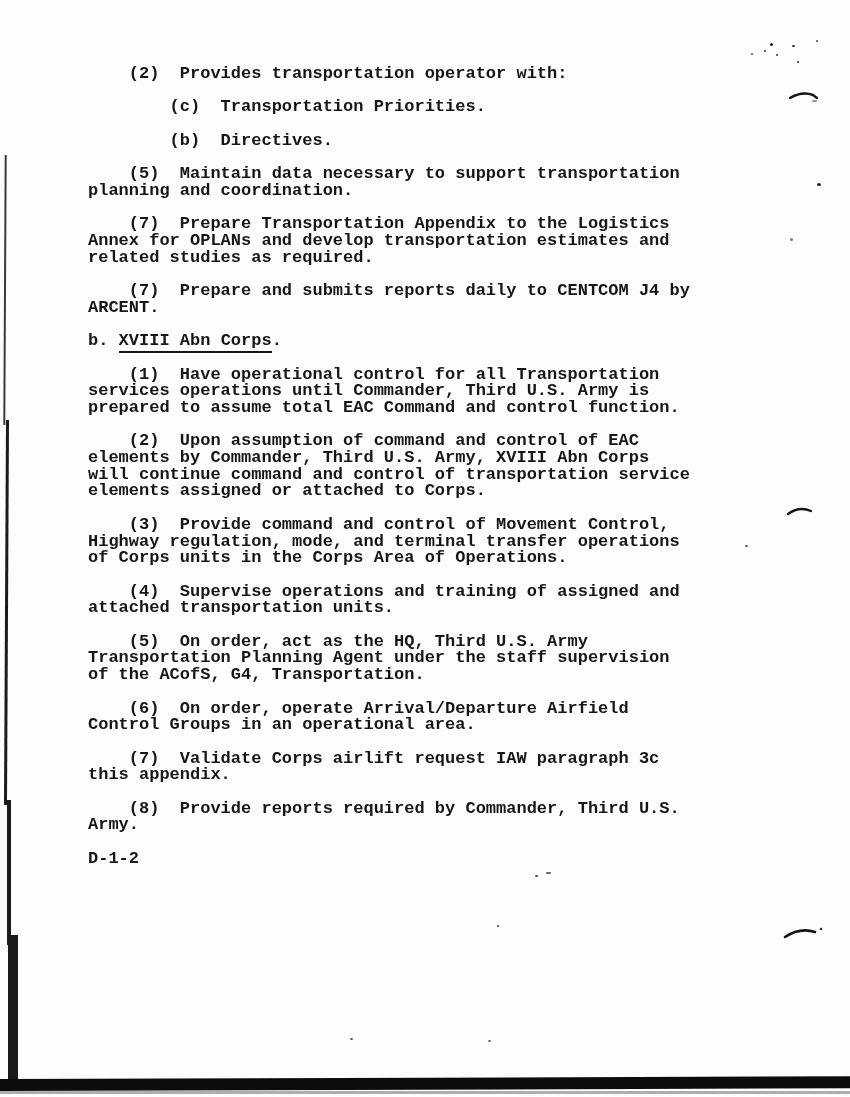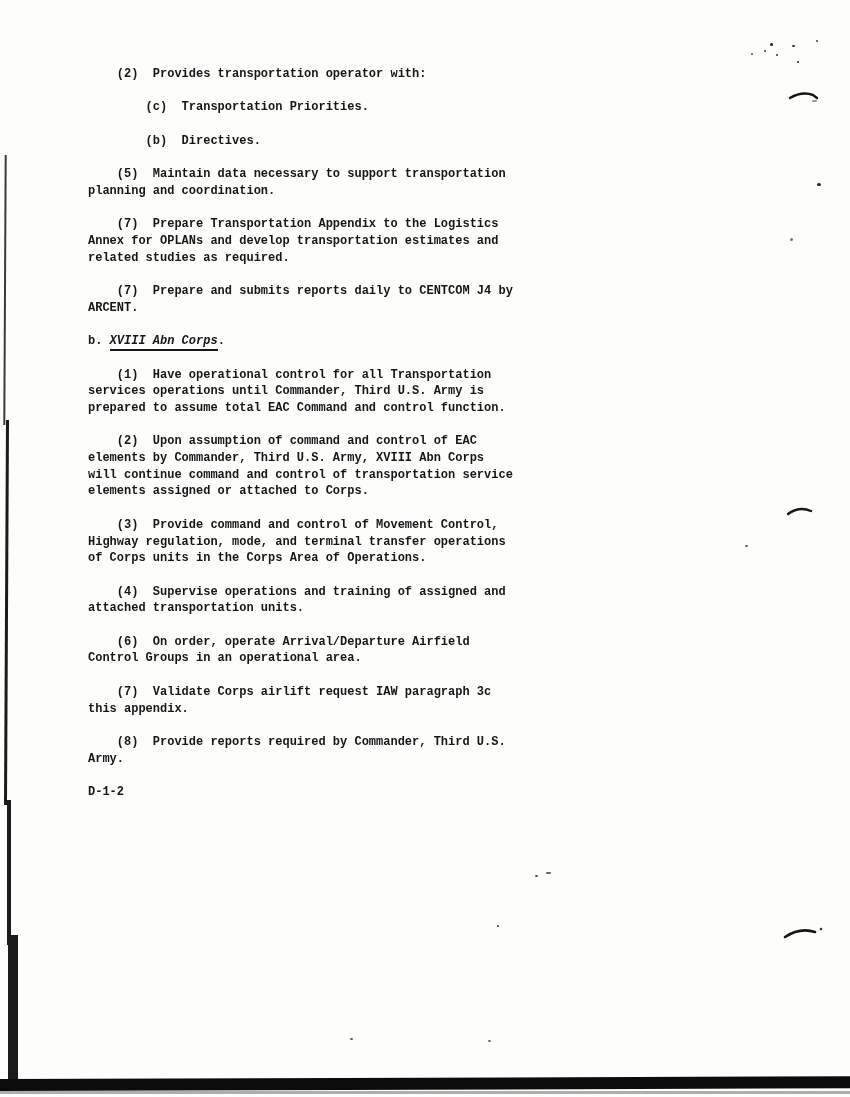"(2) Provides transportation operator" #doc-text { font-size: 12px -> 17px }
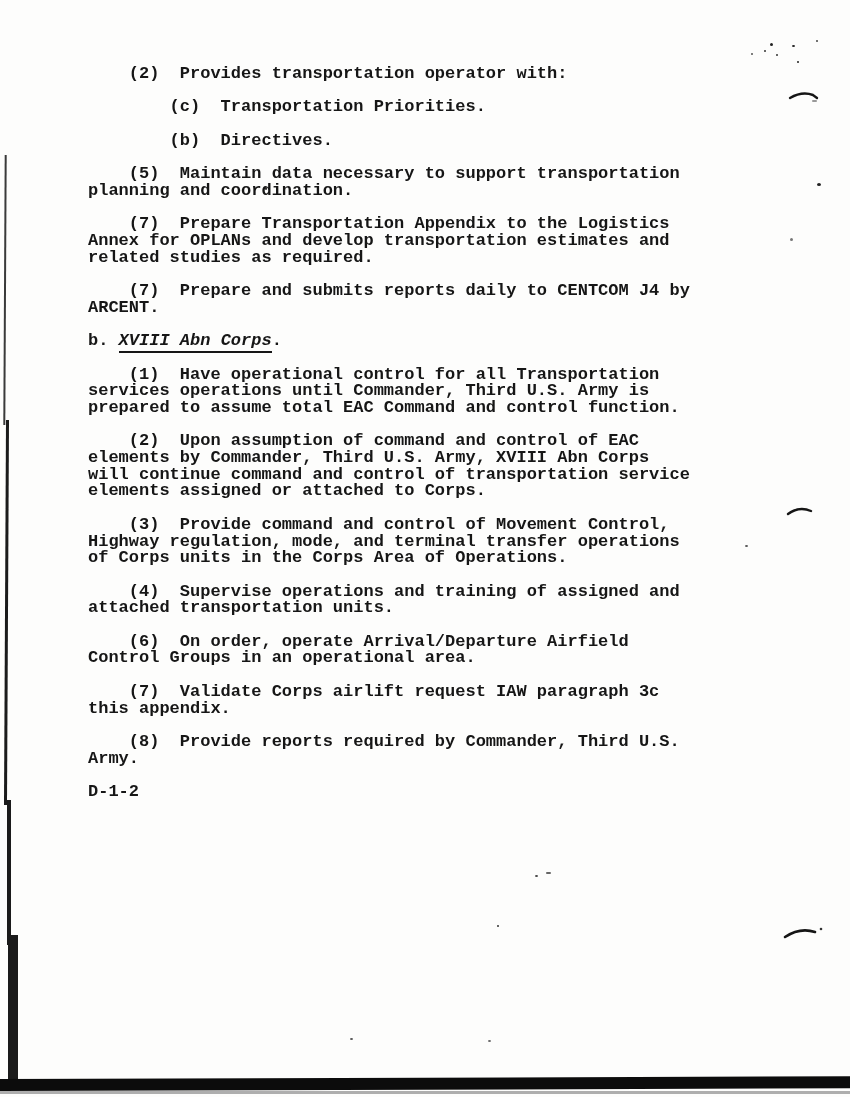"XVIII Abn Corps" .underline { font-style: italic -> none }
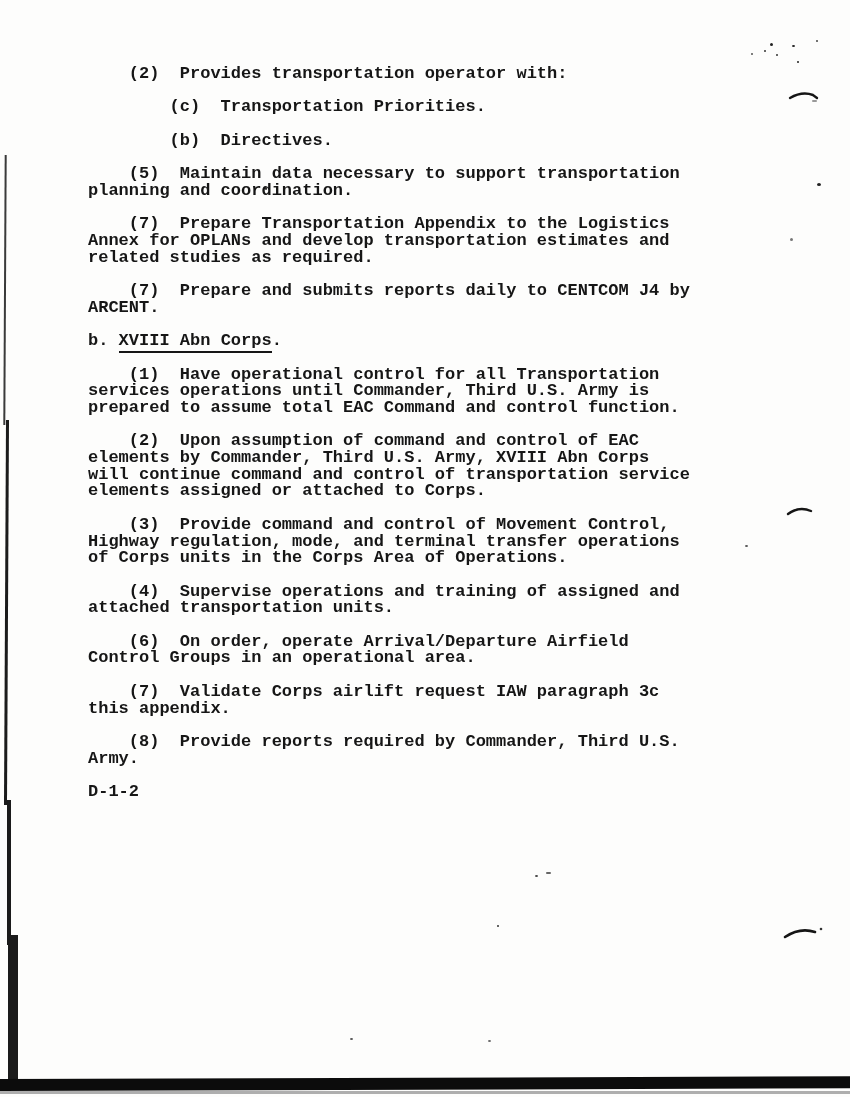"(5) On order, act as" div.para { html: none -> <div> (5) On order, act as the HQ, Third U.S. Army Transportation Planning Agent under the staff supervision of the ACofS, G4, Transportation.</div> }
